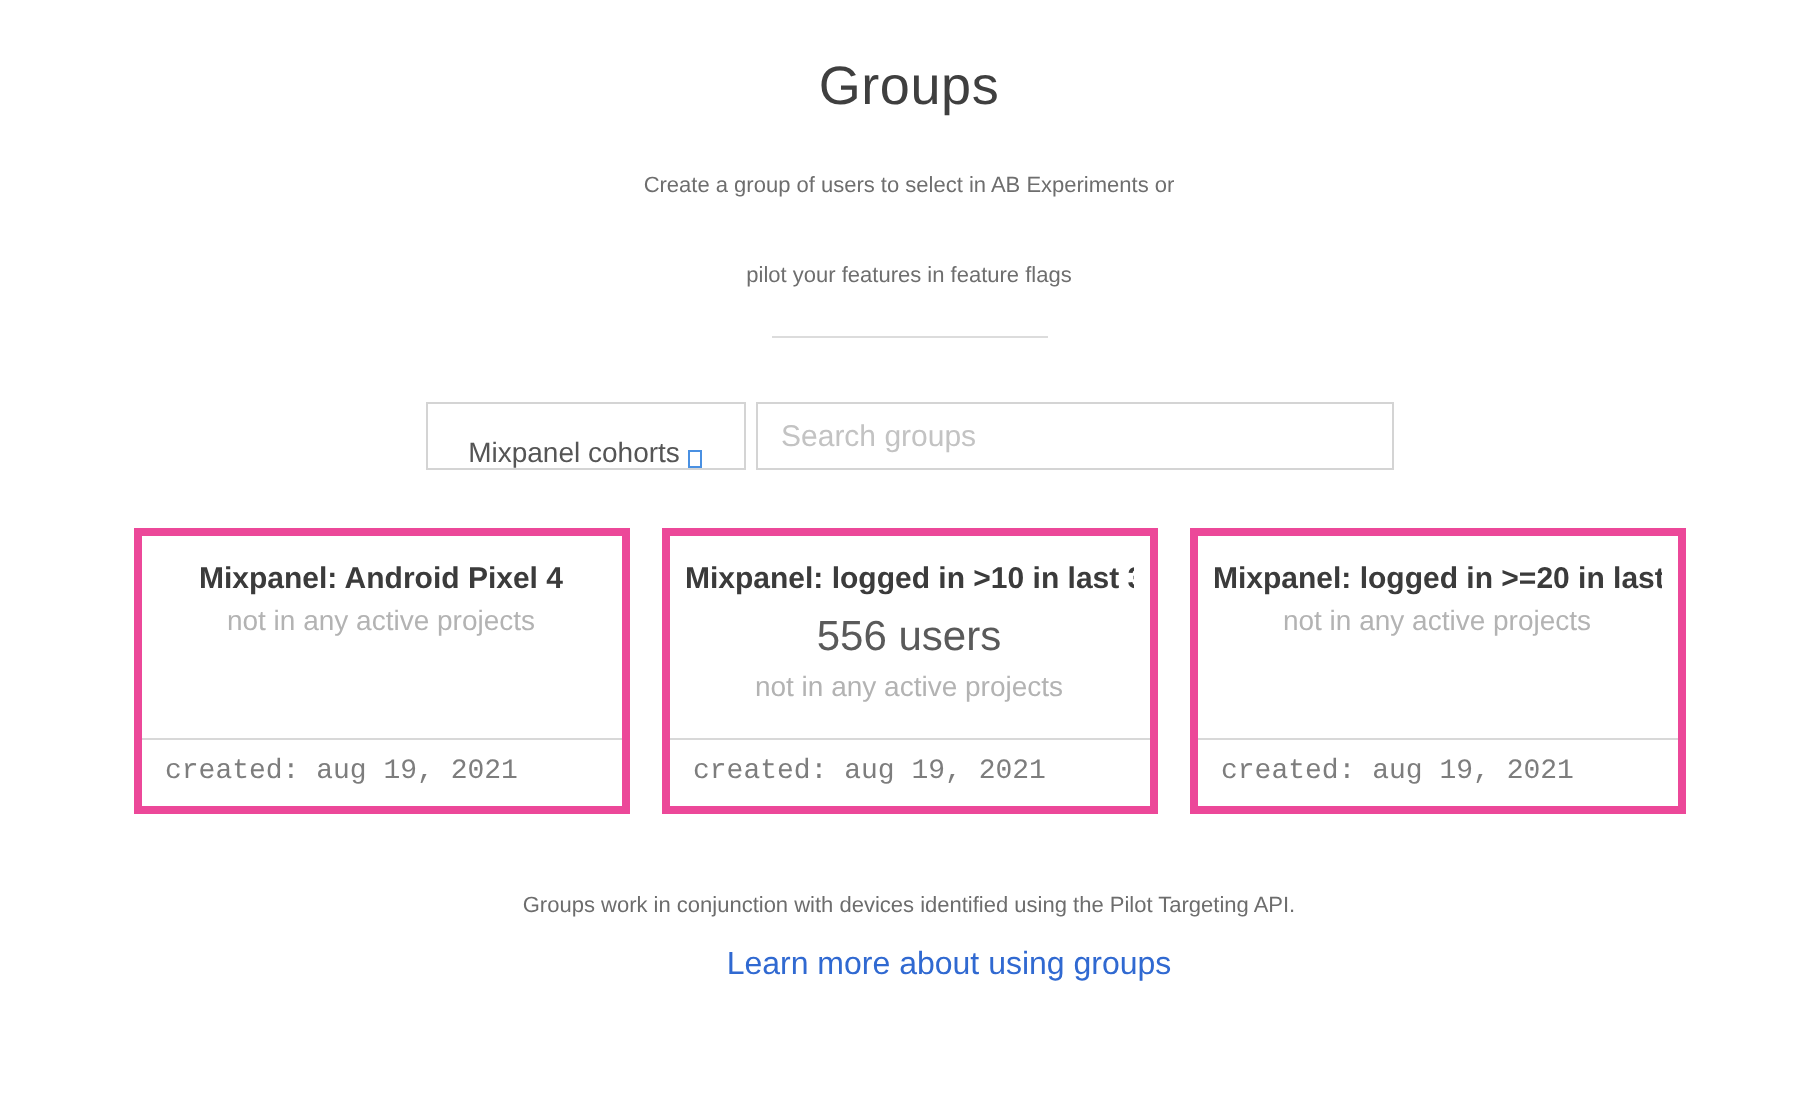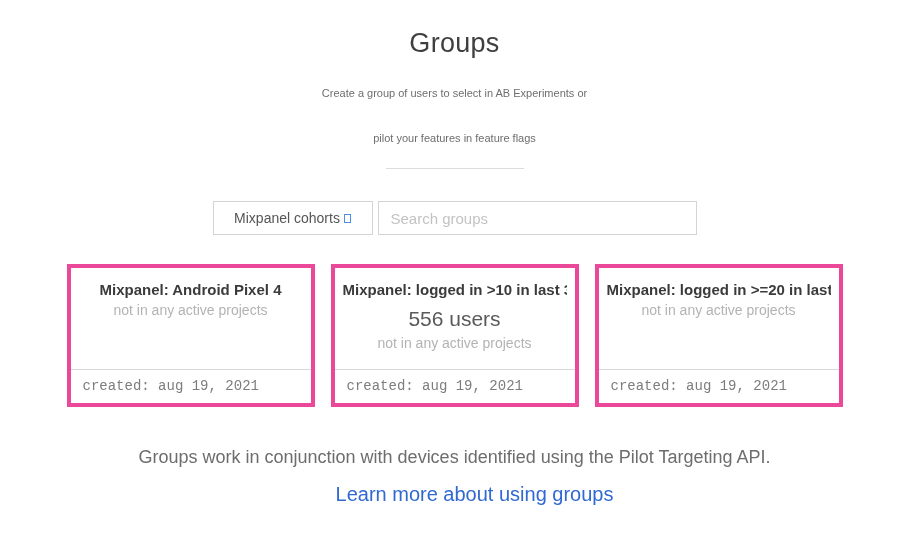"Mixpanel cohorts" .cohort-select { align-items: center -> flex-end }
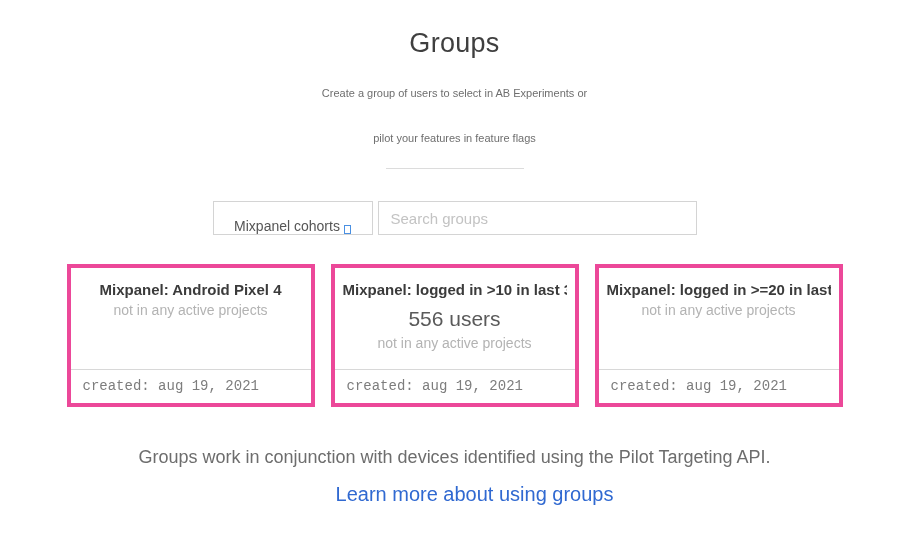"Groups work in conjunction with" .footer-note { font-size: 18px -> 11px }
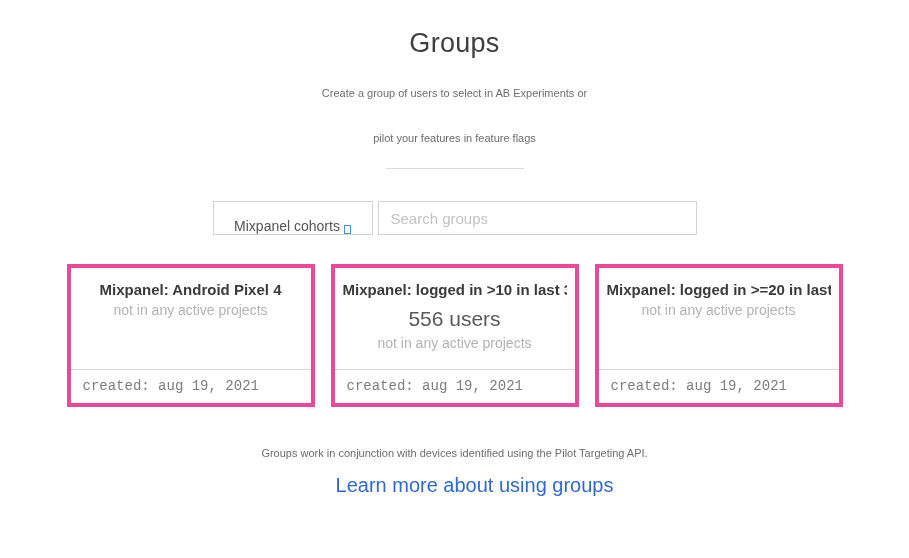"Learn more about using groups" .footer-link { font-size: 20px -> 16px }
